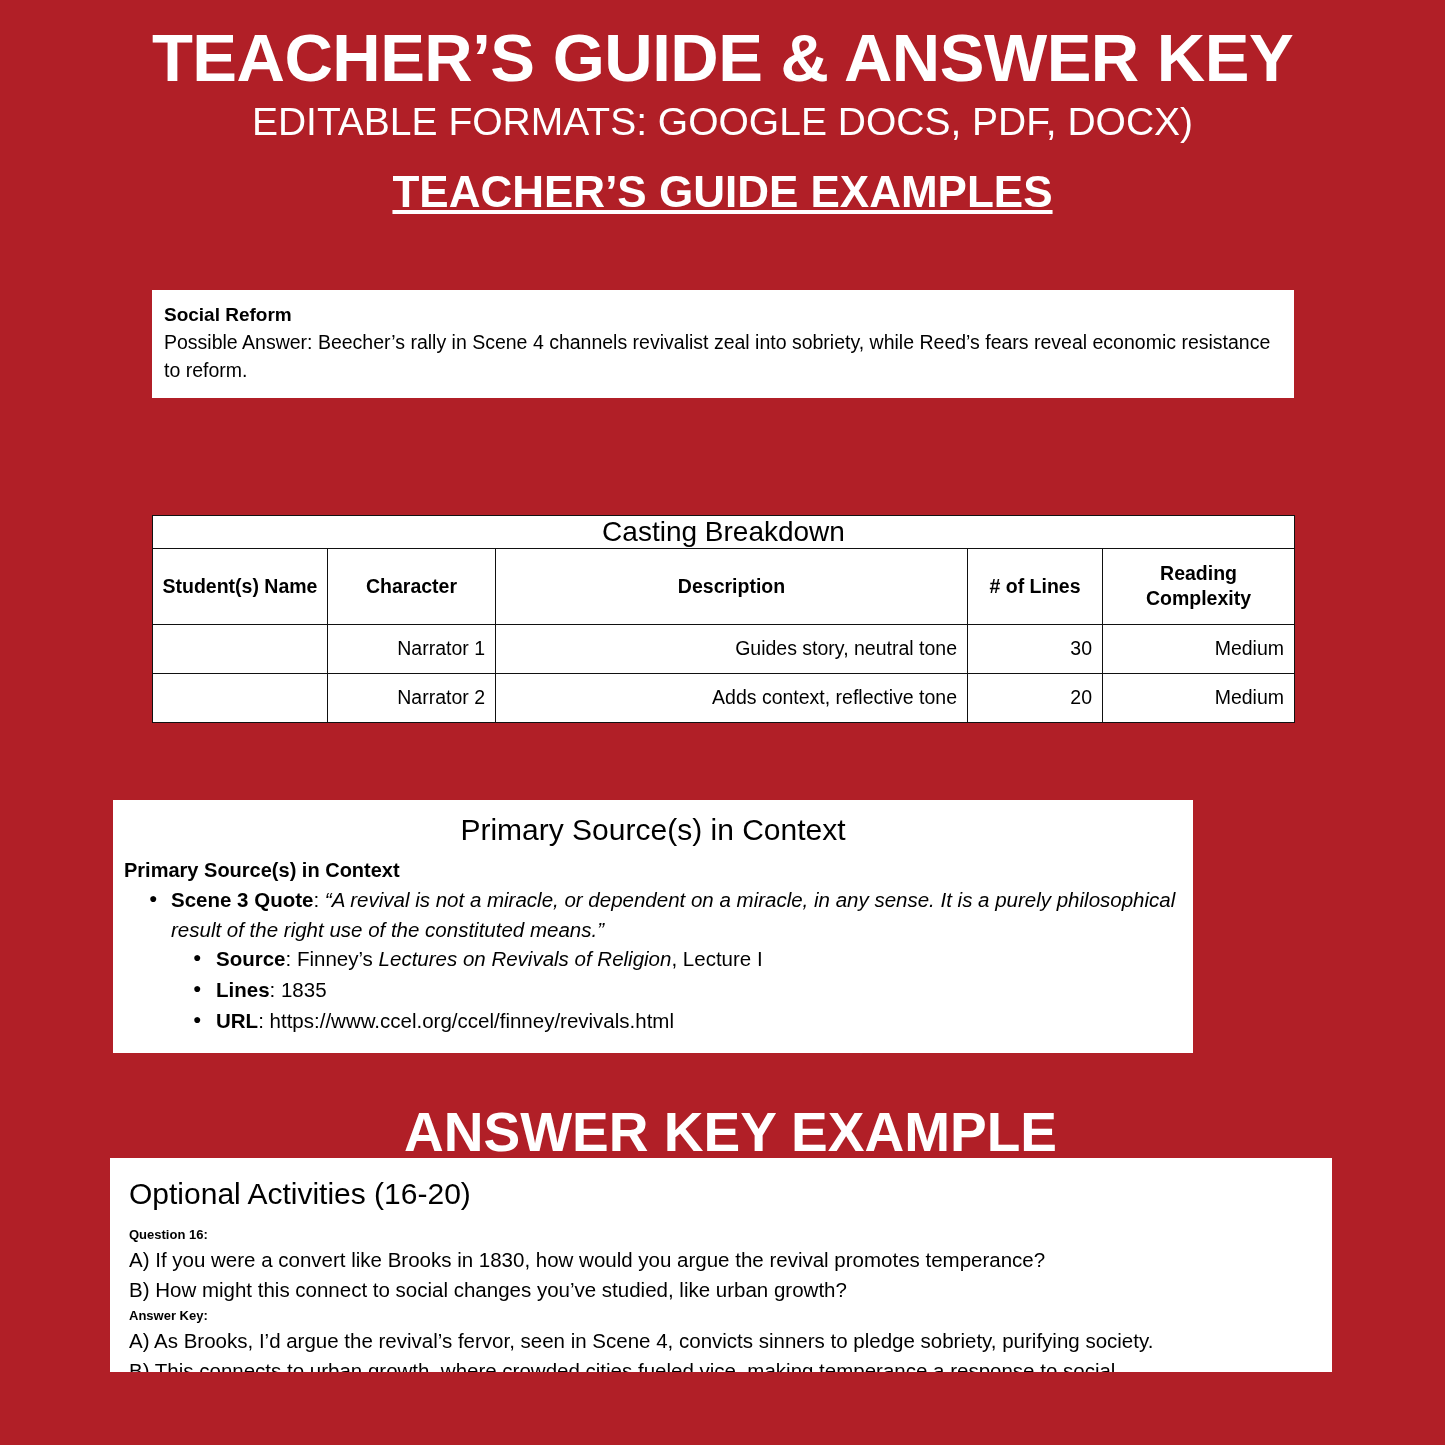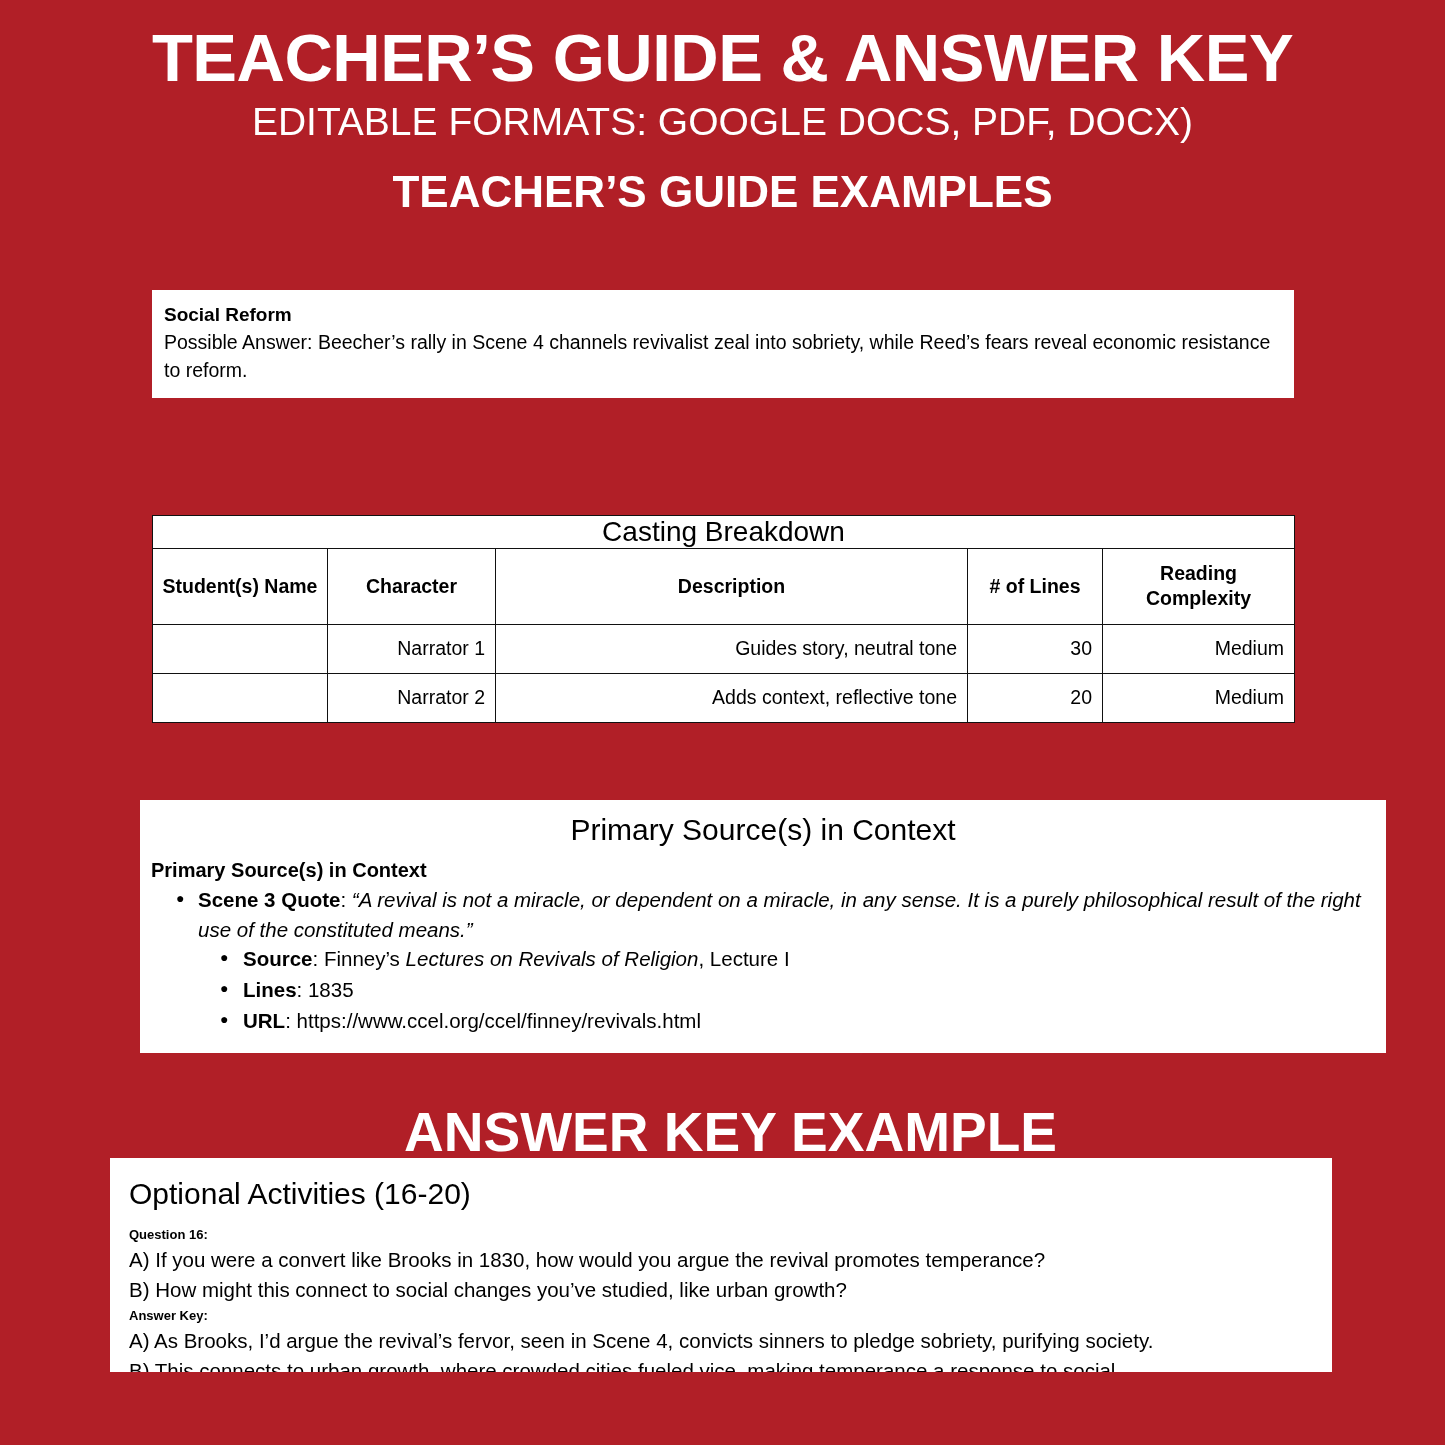"TEACHER’S GUIDE EXAMPLES" .section-title { text-decoration: none -> underline }
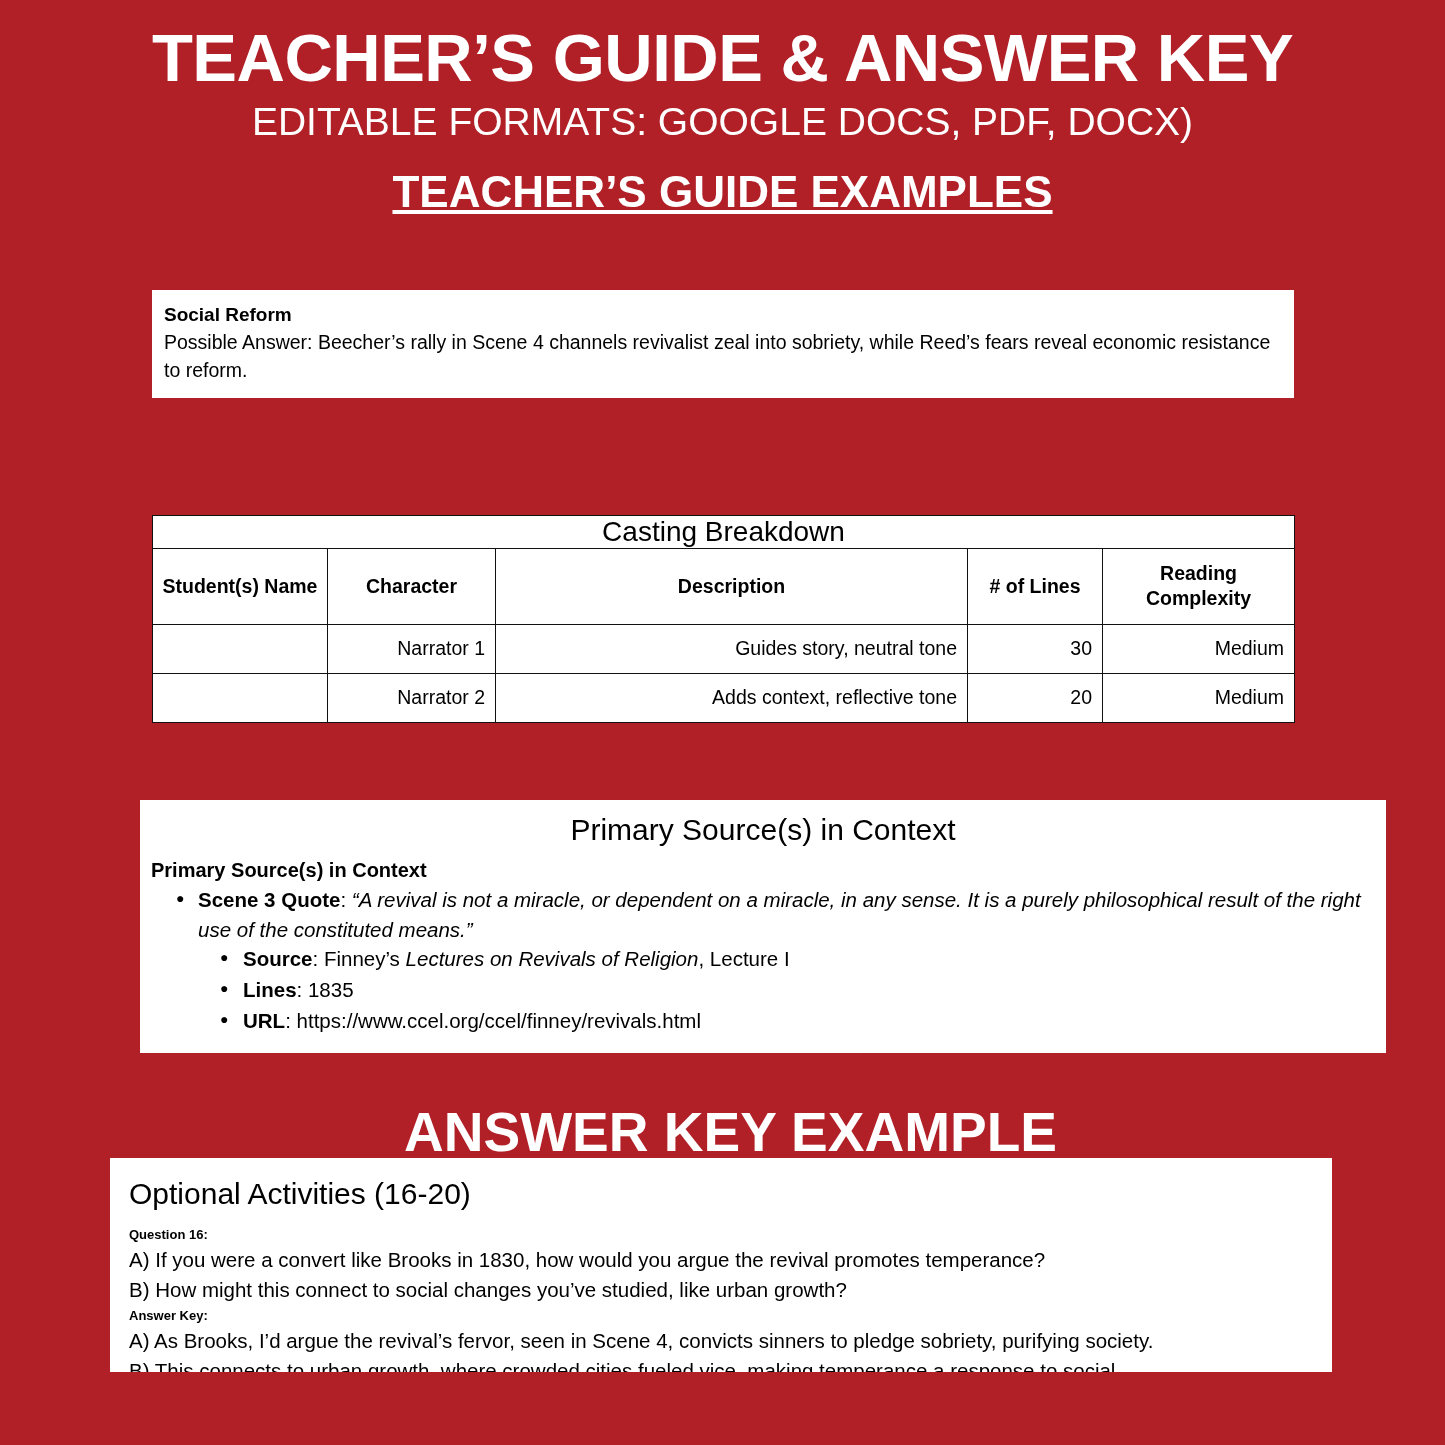"Primary Source(s) in Context" .card-primary { margin-left: 27px -> none; width: 1246px -> 1080px }
